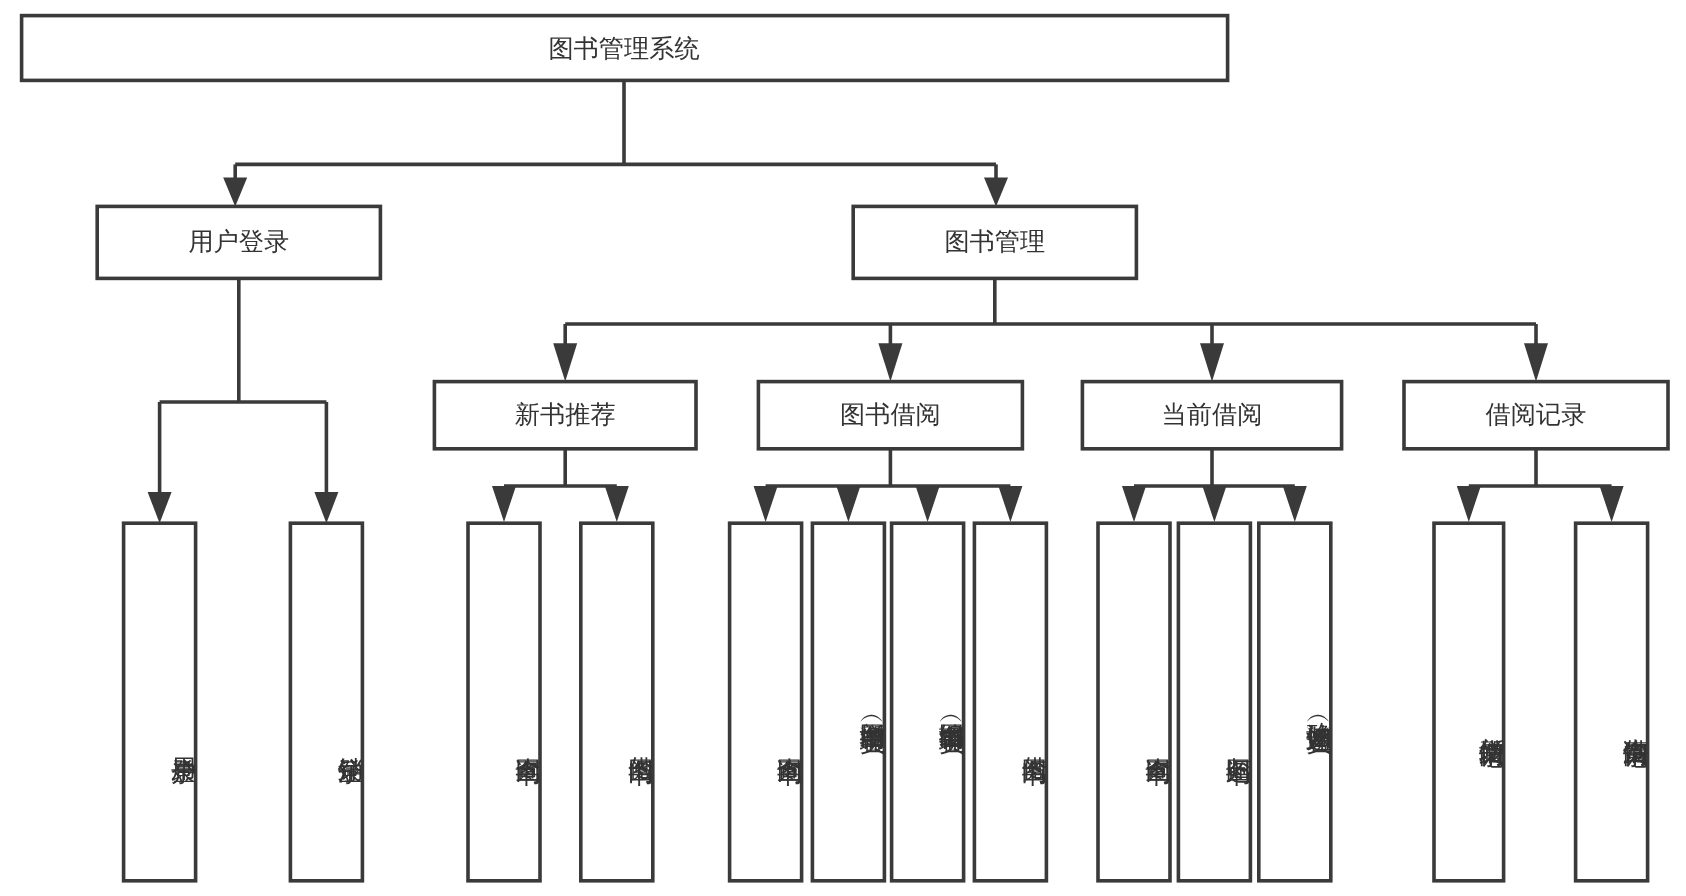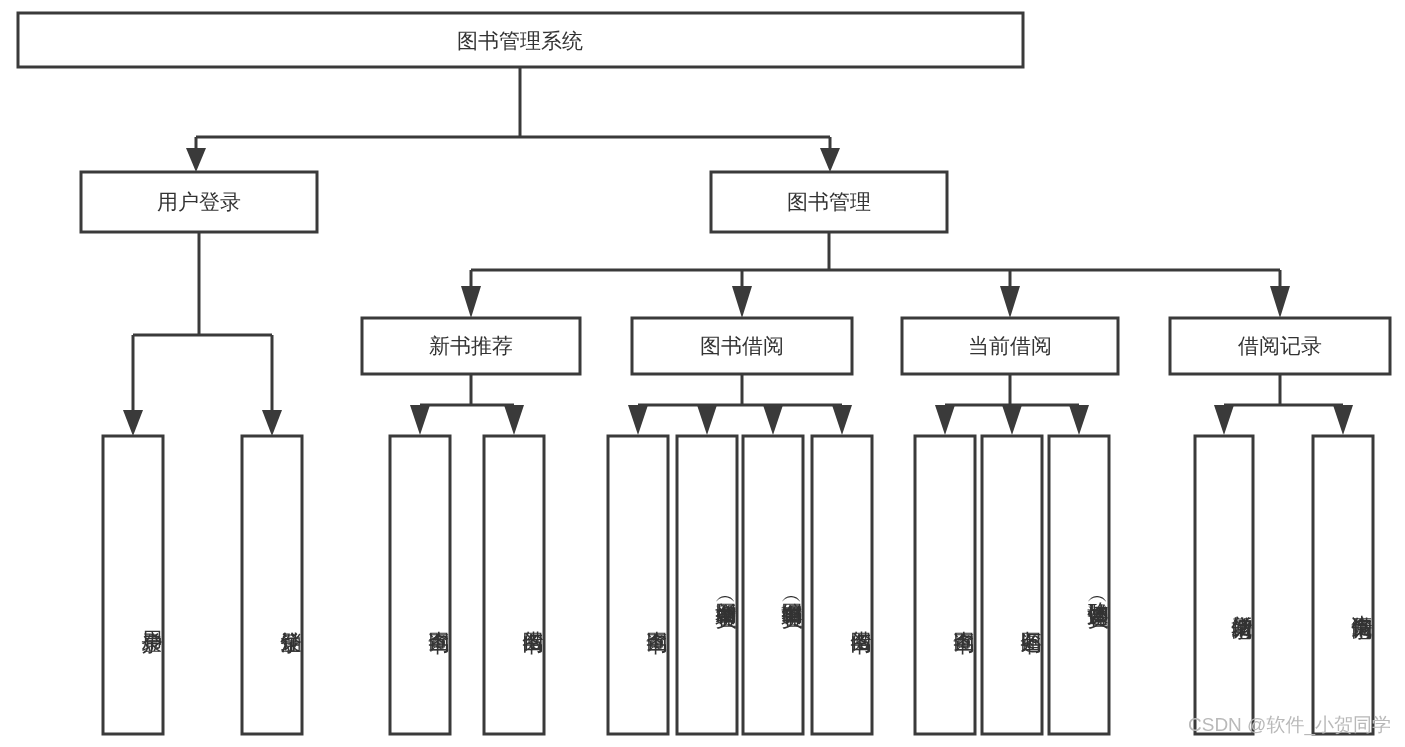"CSDN @软件_小贺同学" div.watermark { html: <div>CSDN @软件_小贺同学</div> -> none }
